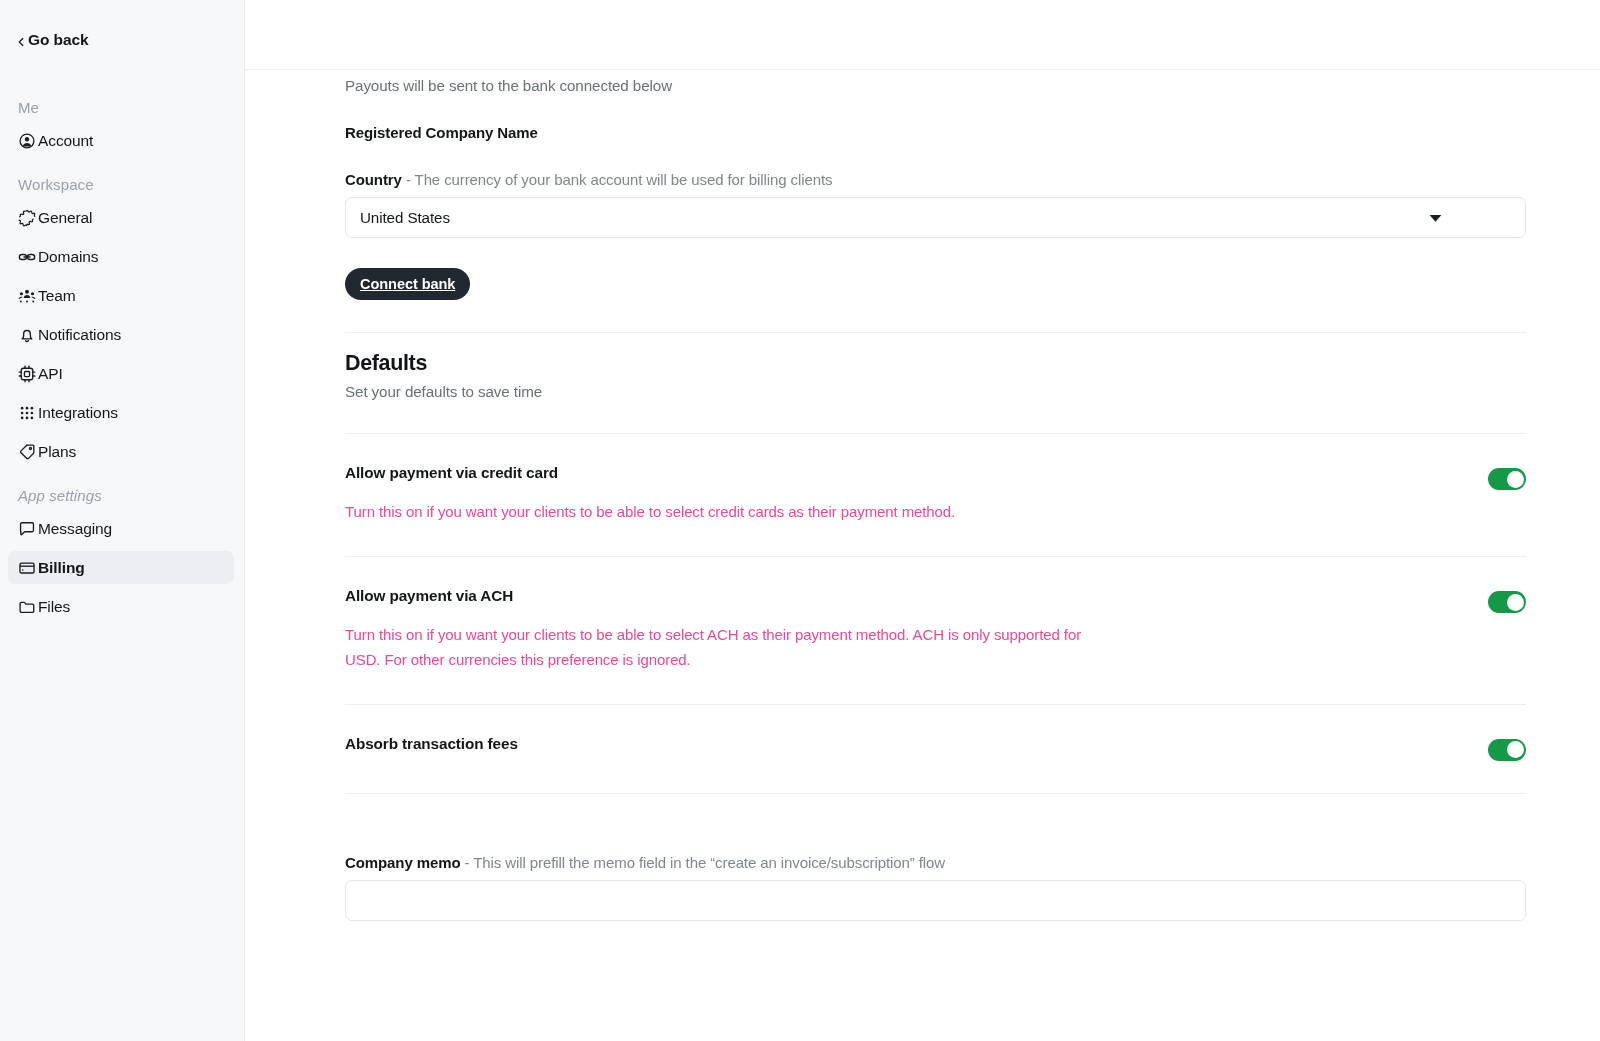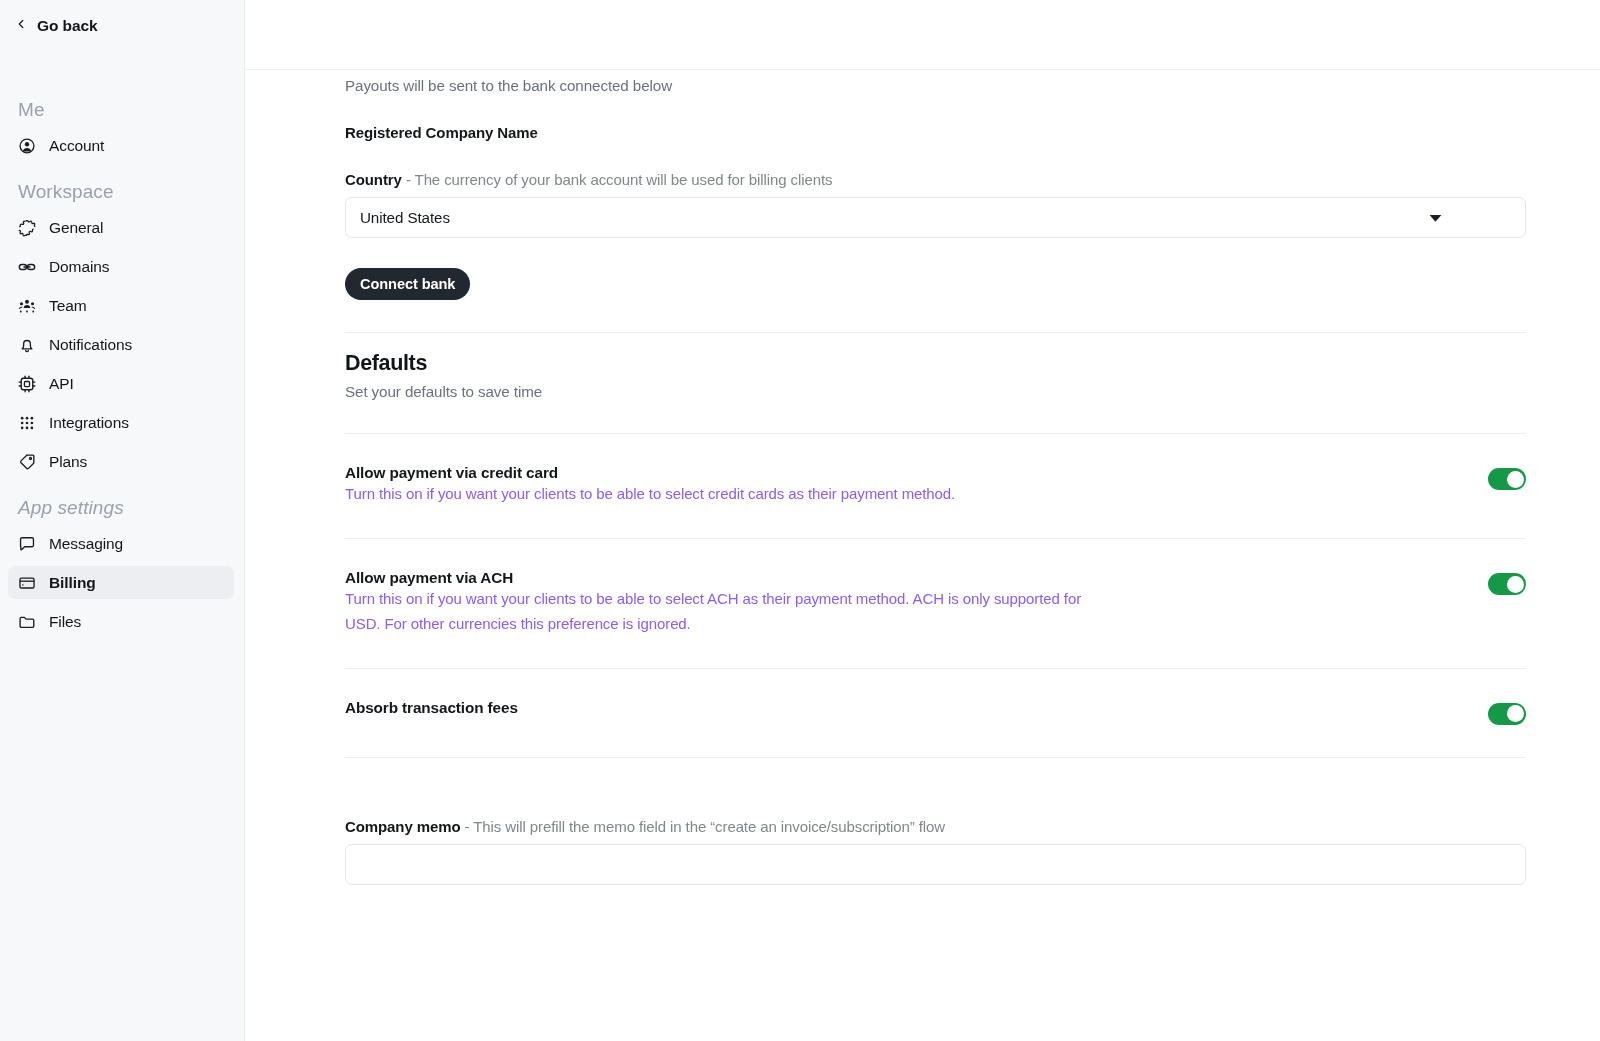"Go back" .go-back { align-items: flex-start -> flex-end; gap: 9px -> none }
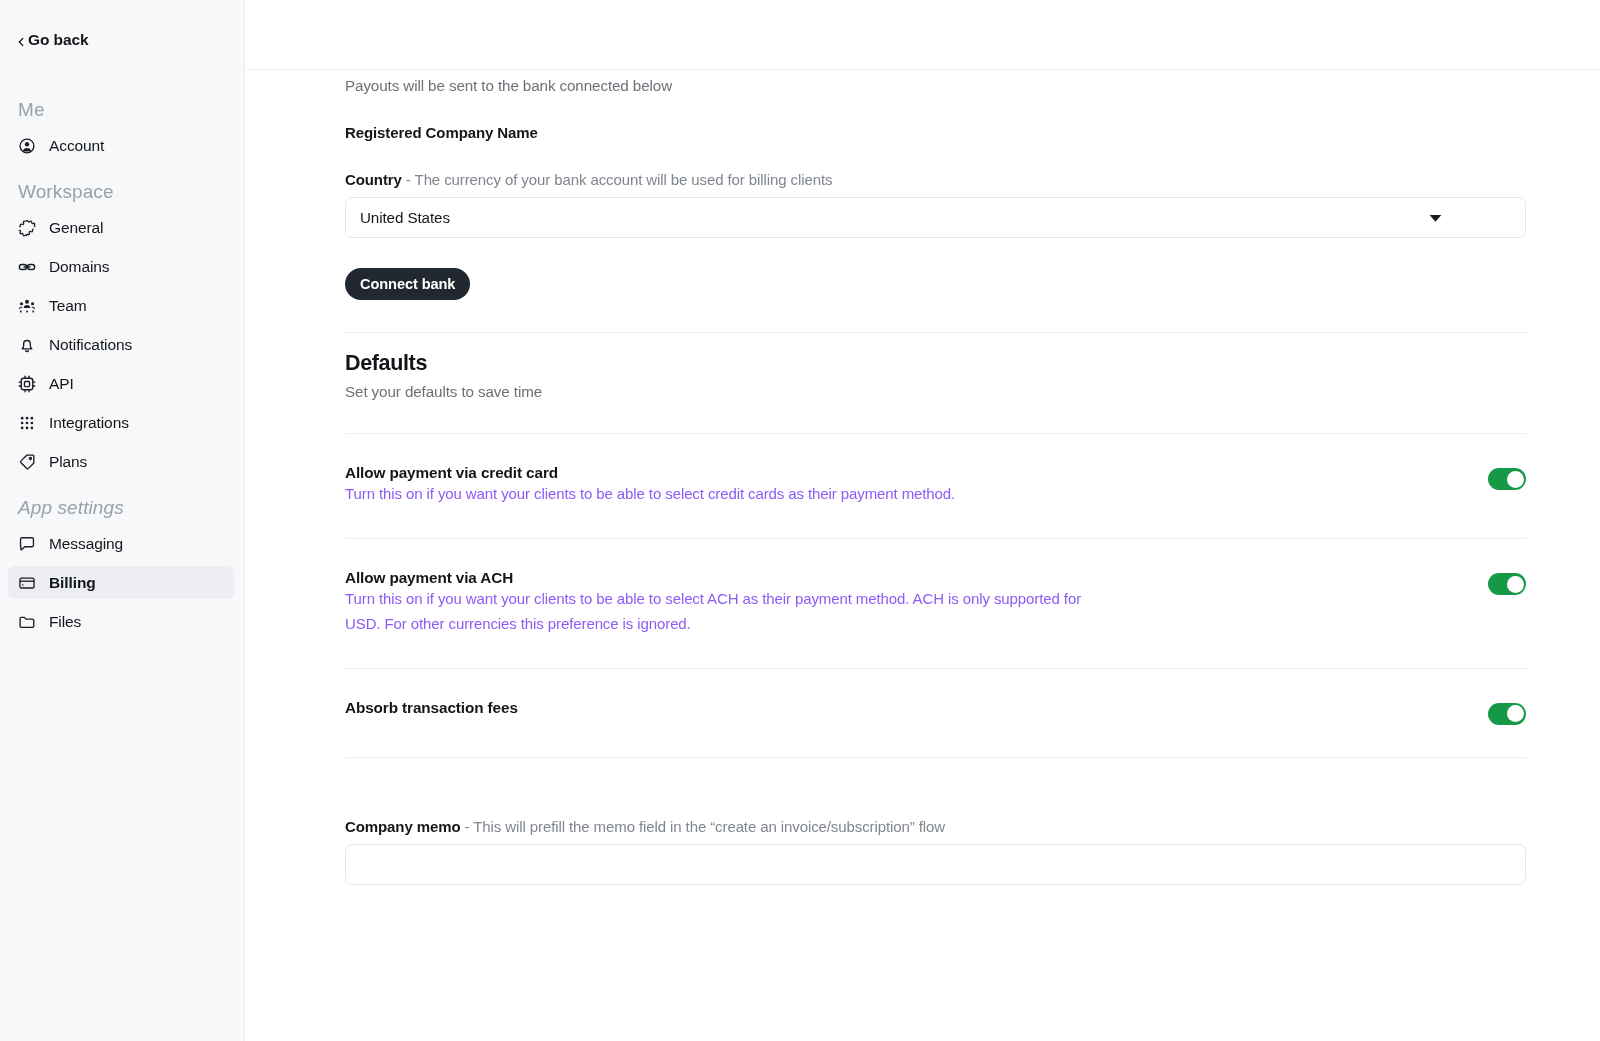"Me" .nav-section-label { font-size: 19px -> 15px }
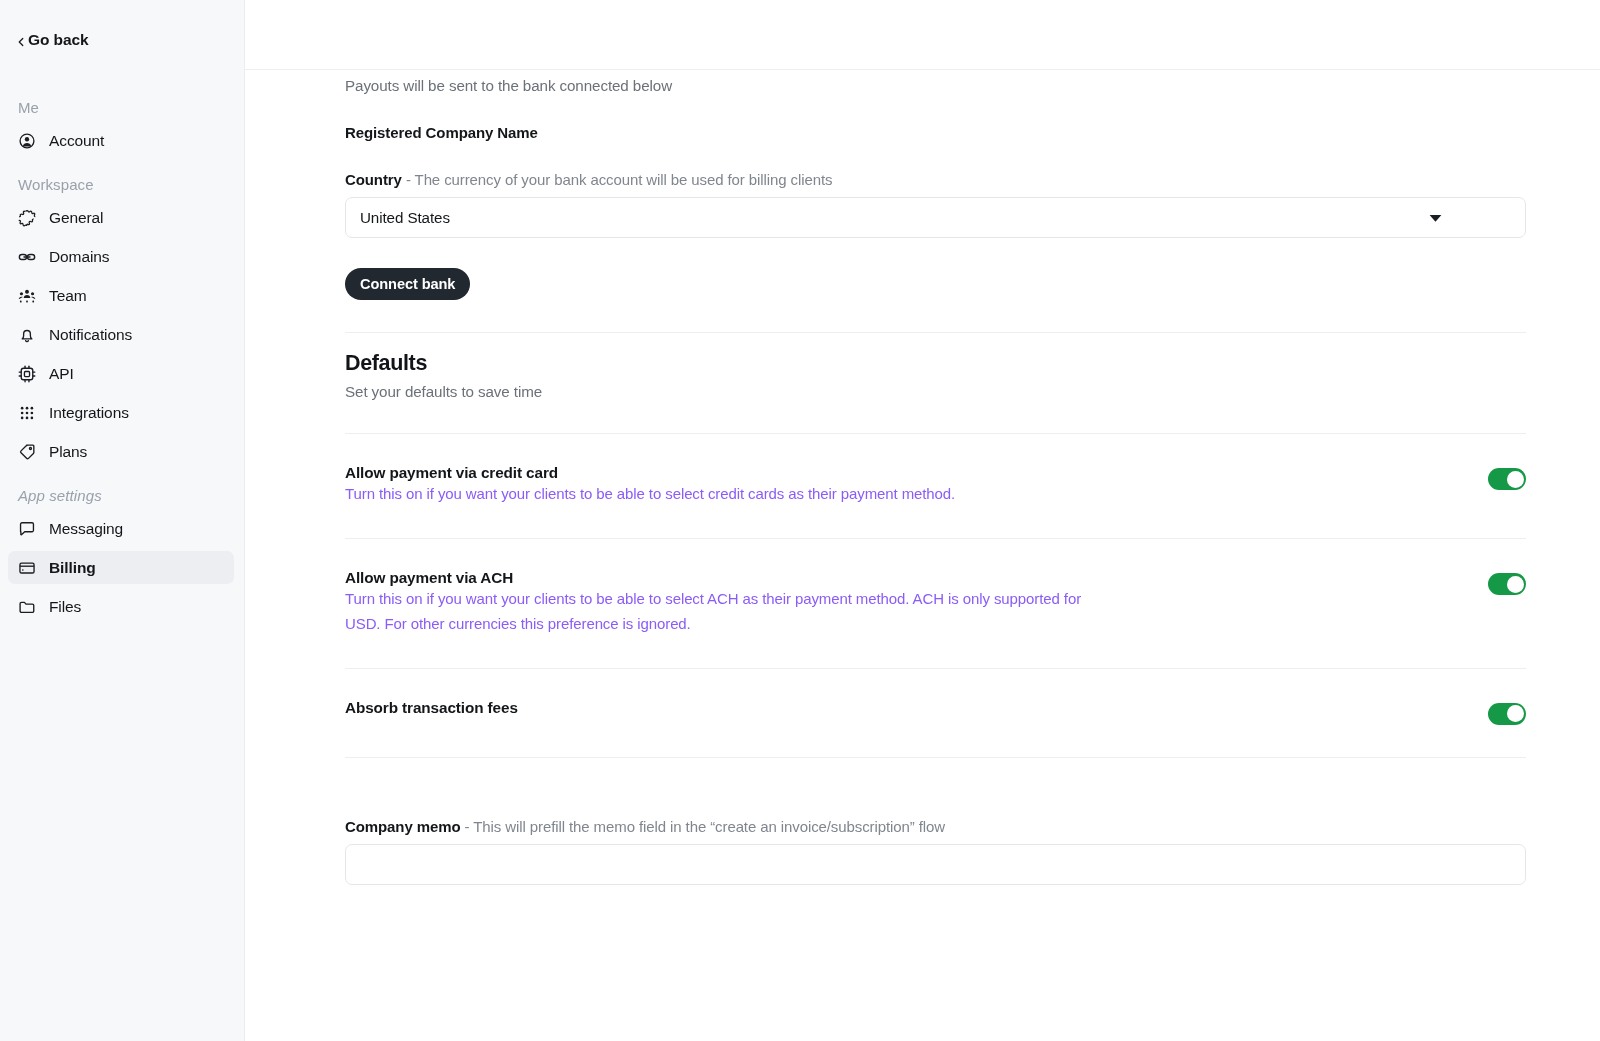"Account" .nav-item { gap: 13px -> 2px }
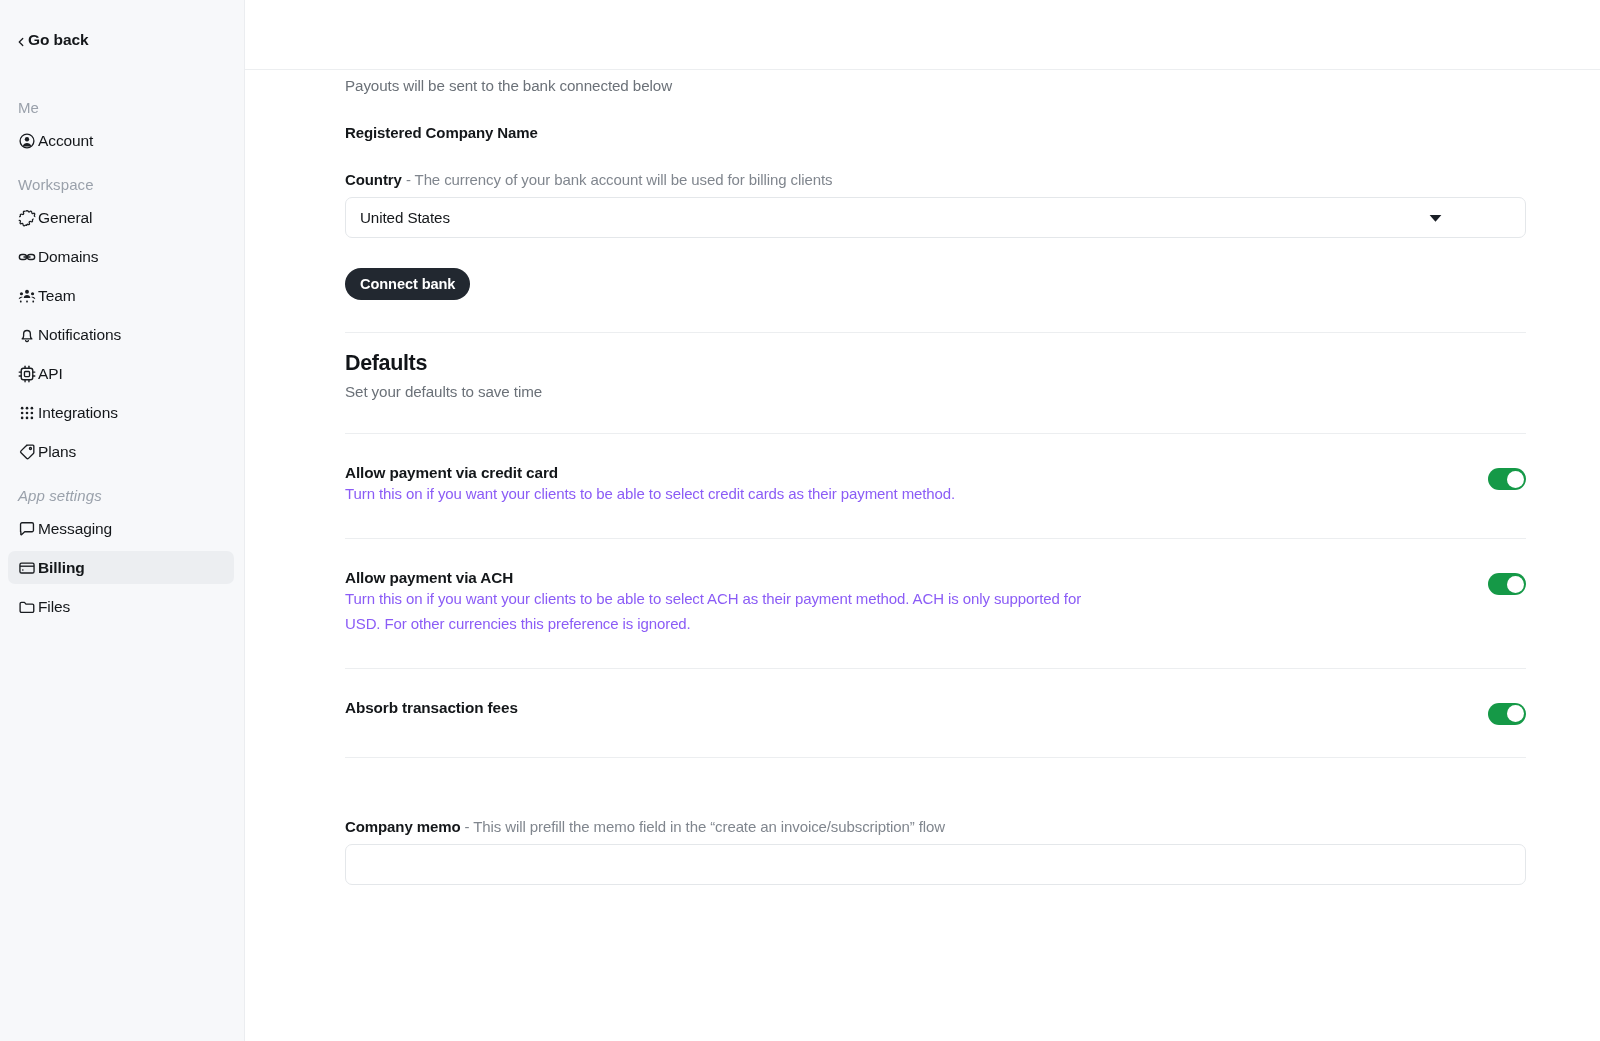"Connect bank" .btn-dark { text-decoration: none -> underline }
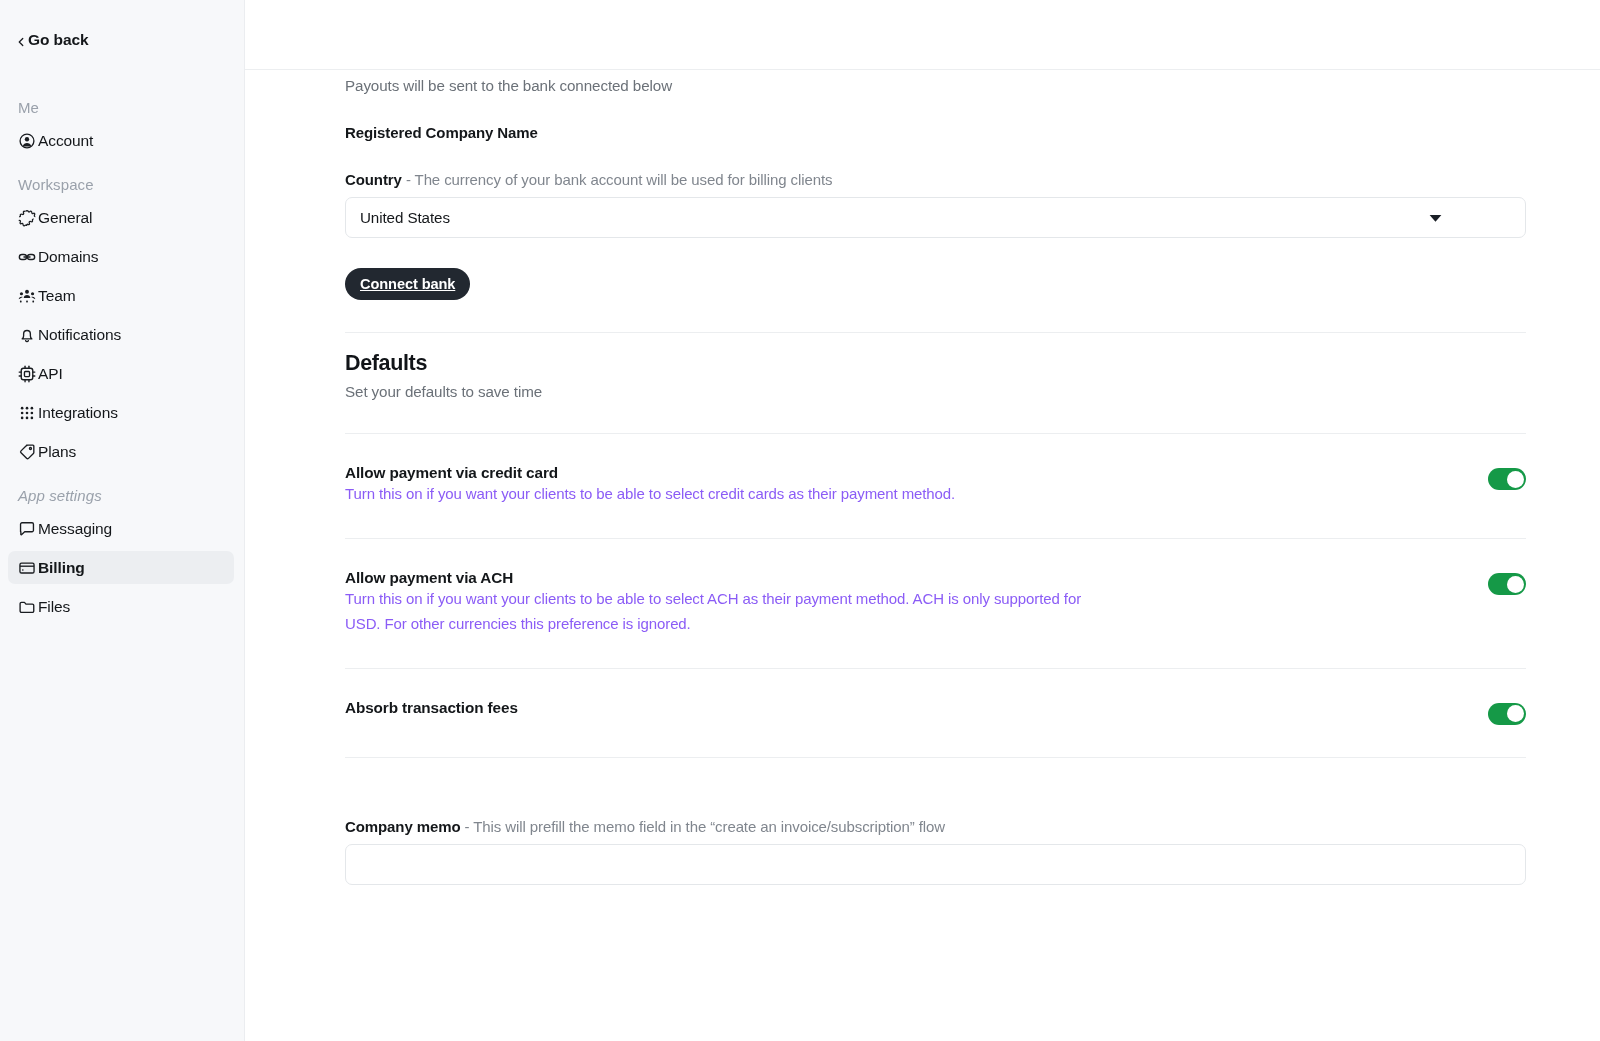"Turn this on if you" .toggle-desc { color: #8b5cf6 -> #ec4899; margin-top: 0 -> 18px }
